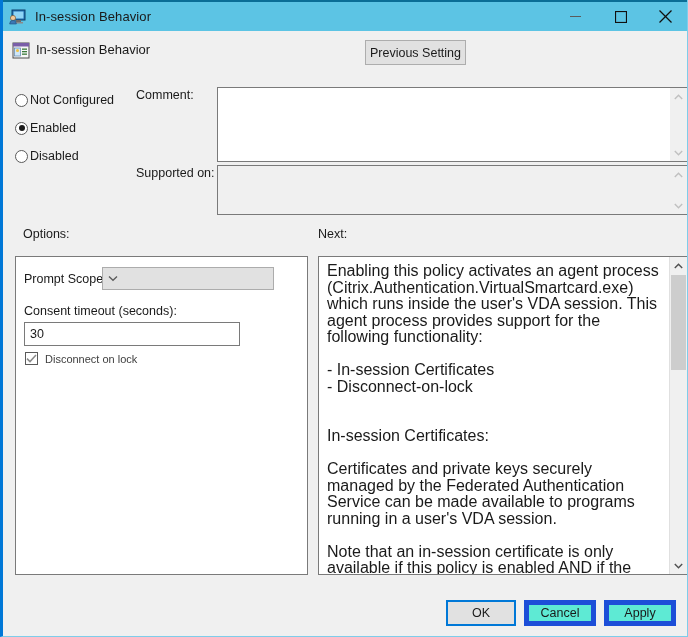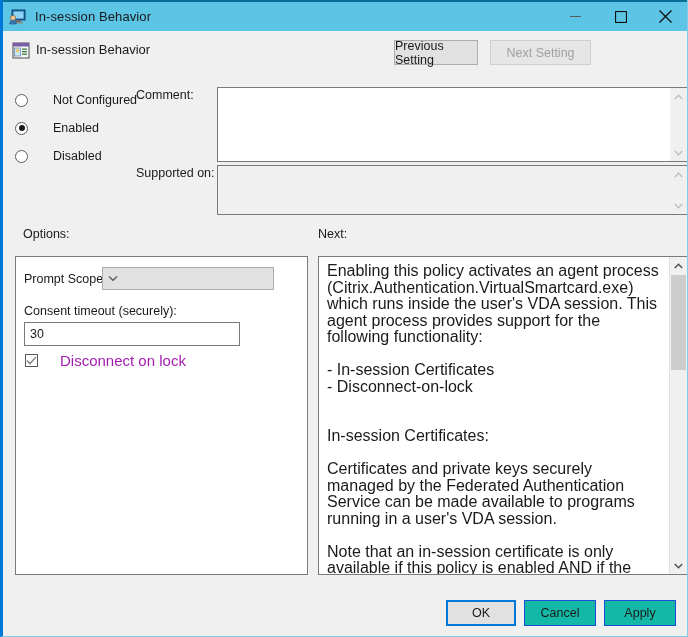"Previous Setting" #btn-prev-setting { left: 391px -> 362px; width: 84px -> 101px }
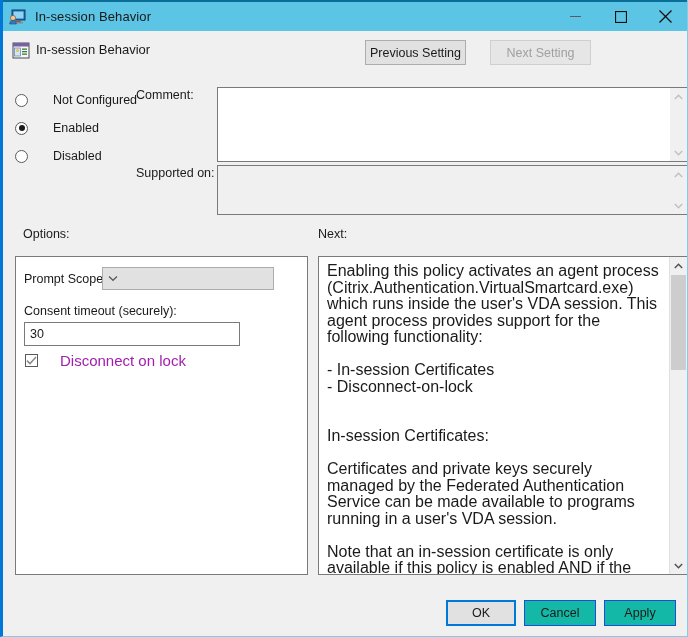"Next Setting" div.navbtn { html: <div>Next Setting</div> -> none }
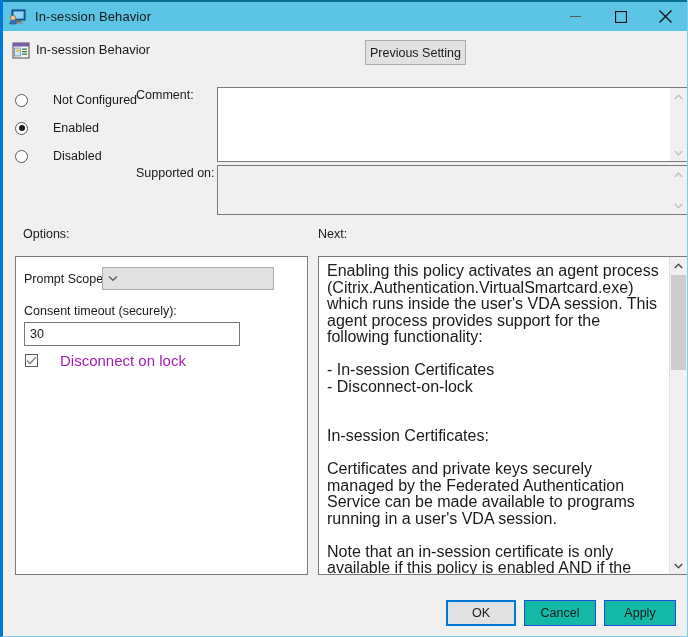"Not Configured" .radio-label { margin-left: 25px -> 2px }
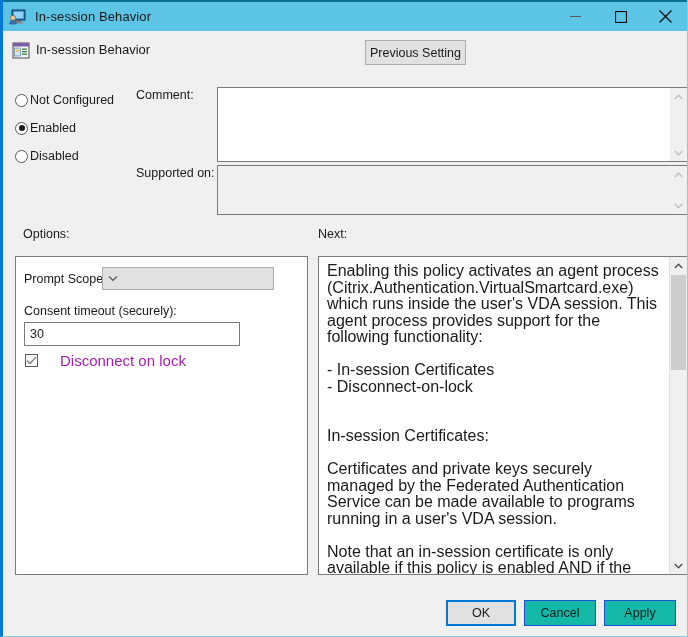"Consent timeout (securely):" div { text: securely -> seconds }
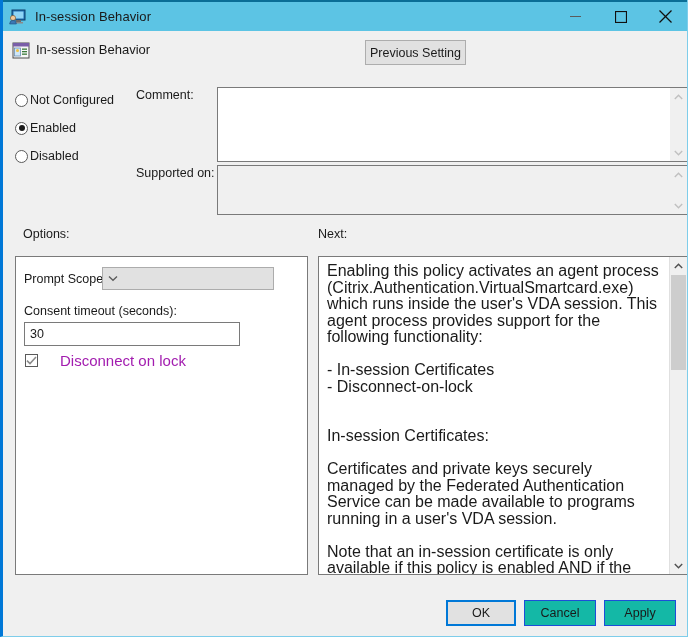"Disconnect on lock" #disconnect-lock-label { color: #a21caf -> #404040; font-size: 15px -> 11px; margin-left: 22px -> 7px }
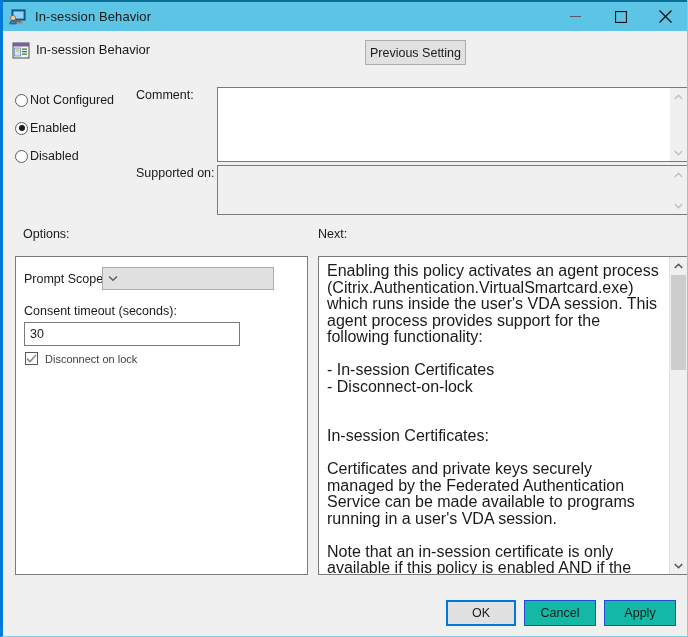"Cancel" .footbtn { background: #14b8a6 -> #5eead4; border: 1px solid #1d4ed8 -> 5px solid #1d4ed8 }
